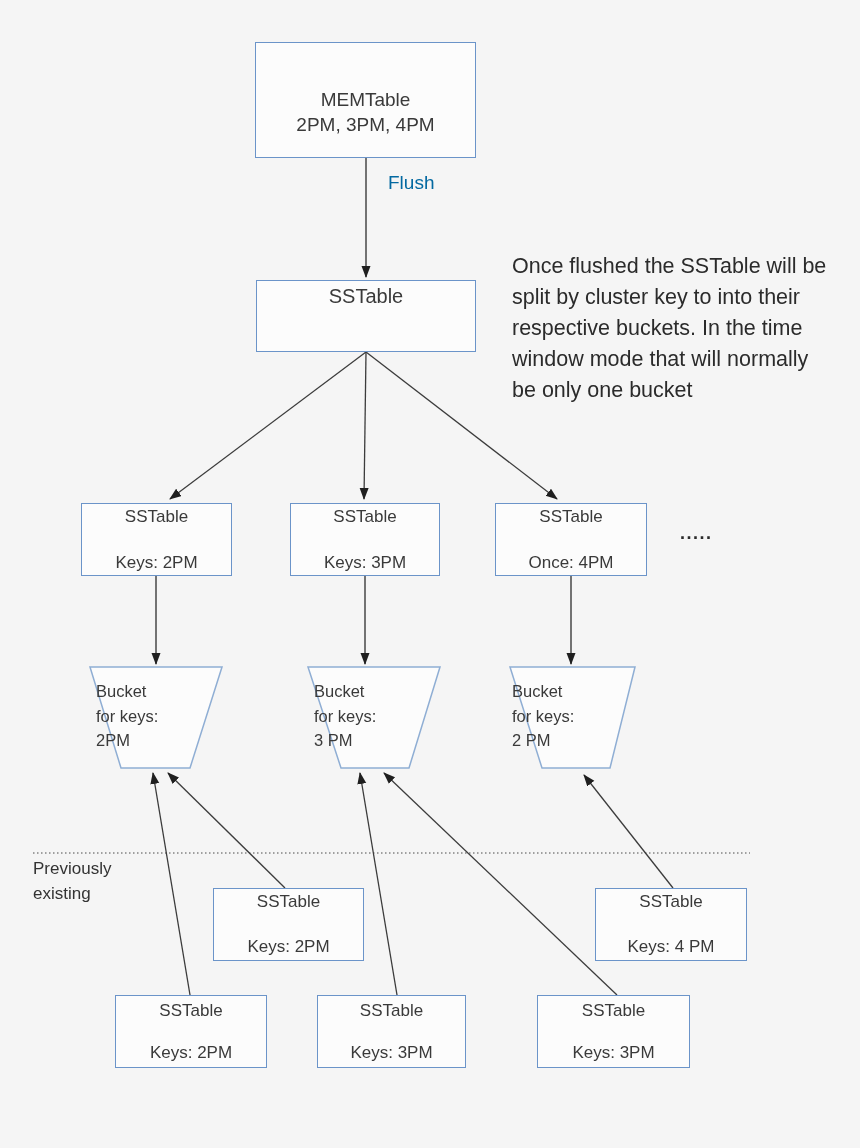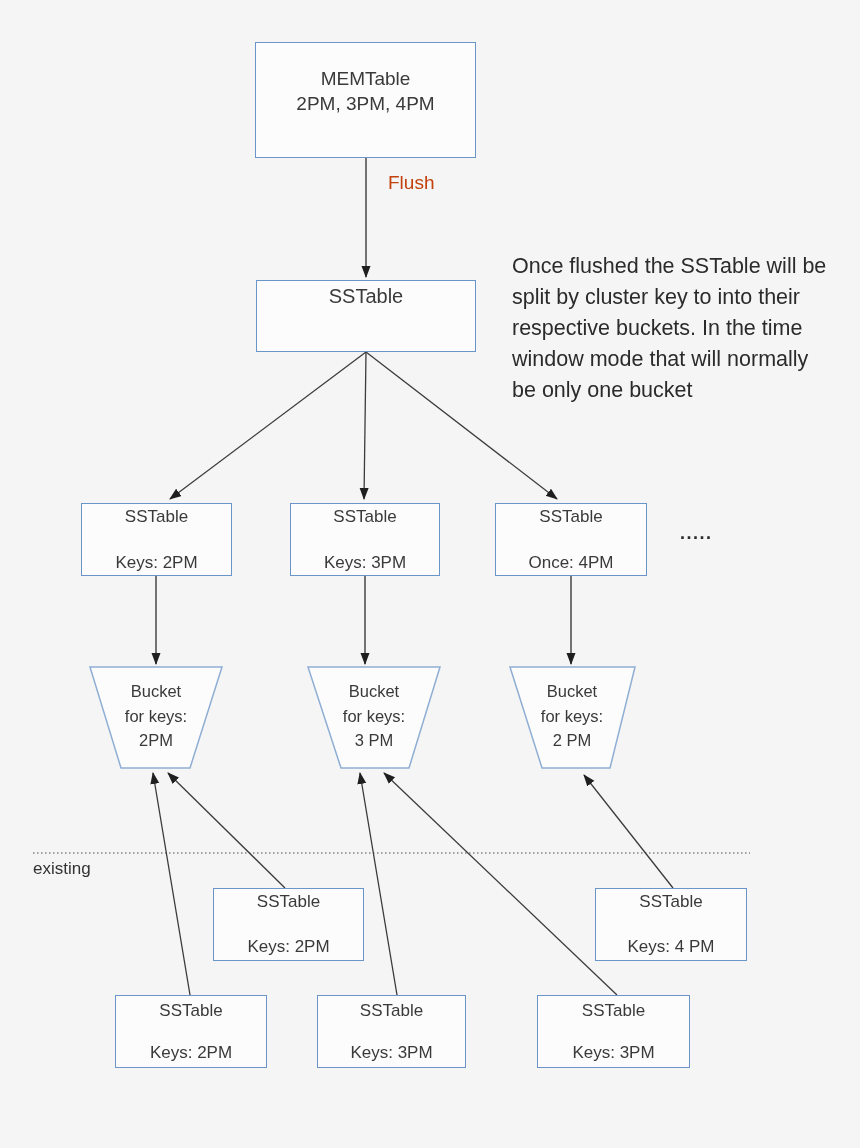"MEMTable" .memtable { justify-content: flex-start -> center }
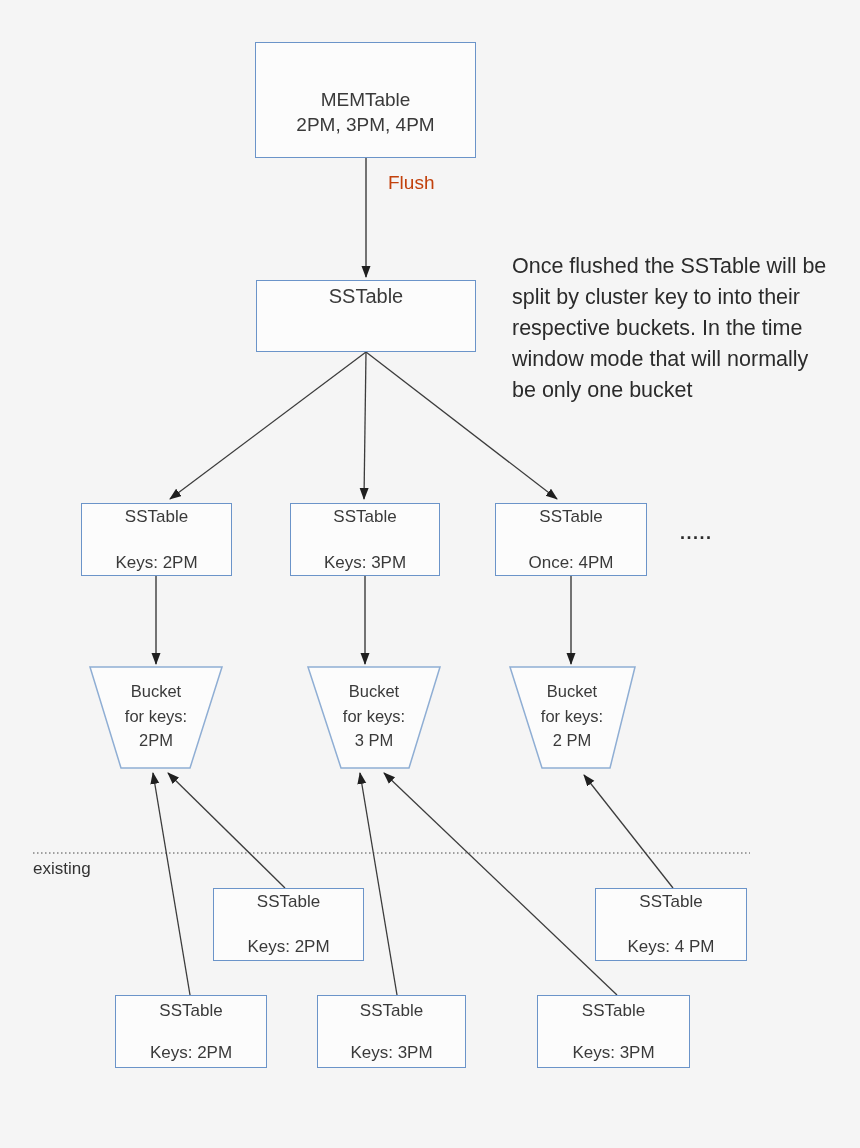"Flush" .flush-label { color: #c2410c -> #0369a1 }
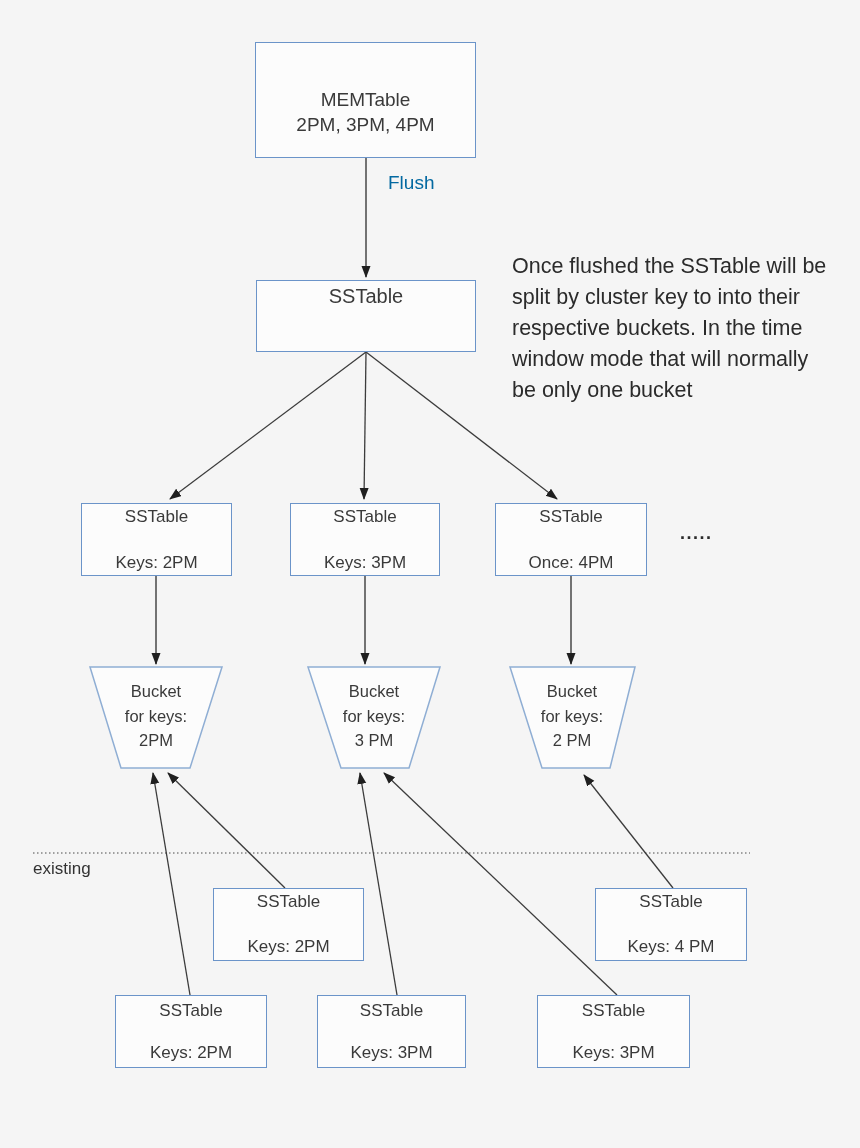"Bucket" .bucket-label { text-align: center -> none }
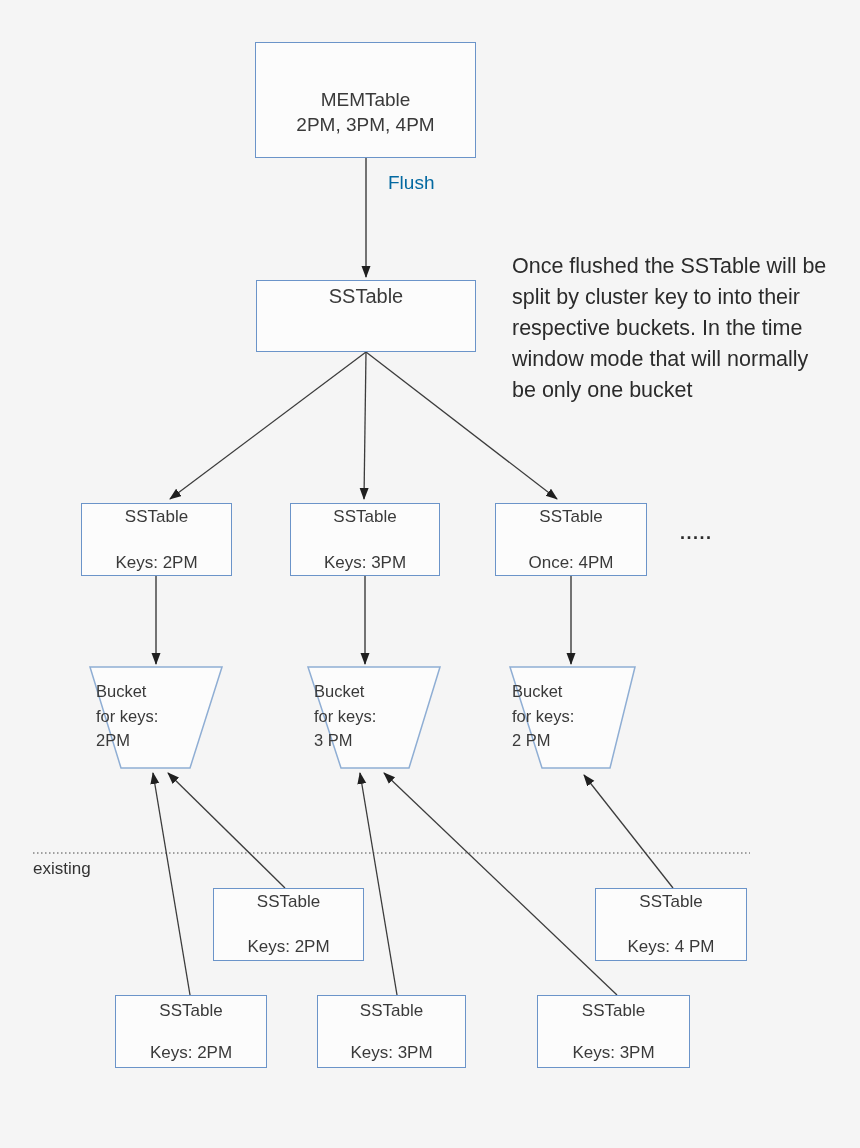"Previously" div { html: none -> <div>Previously</div> }
